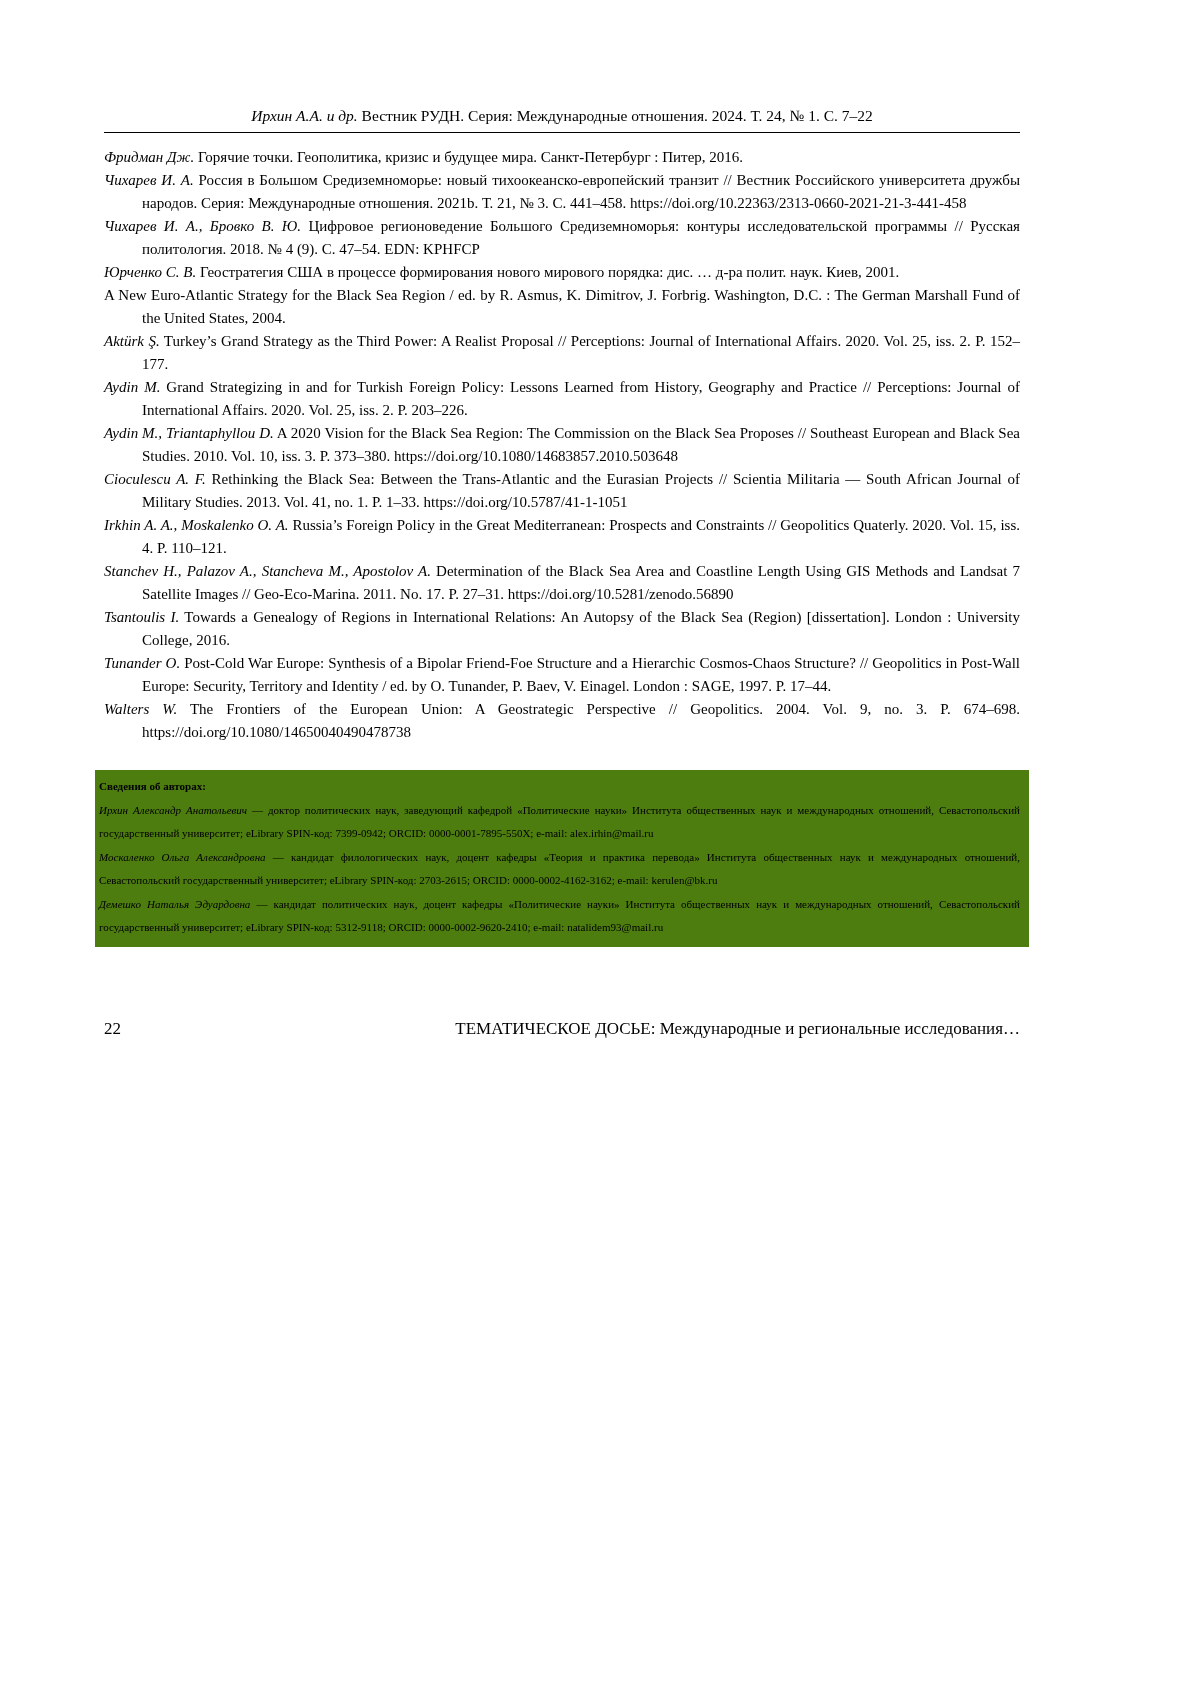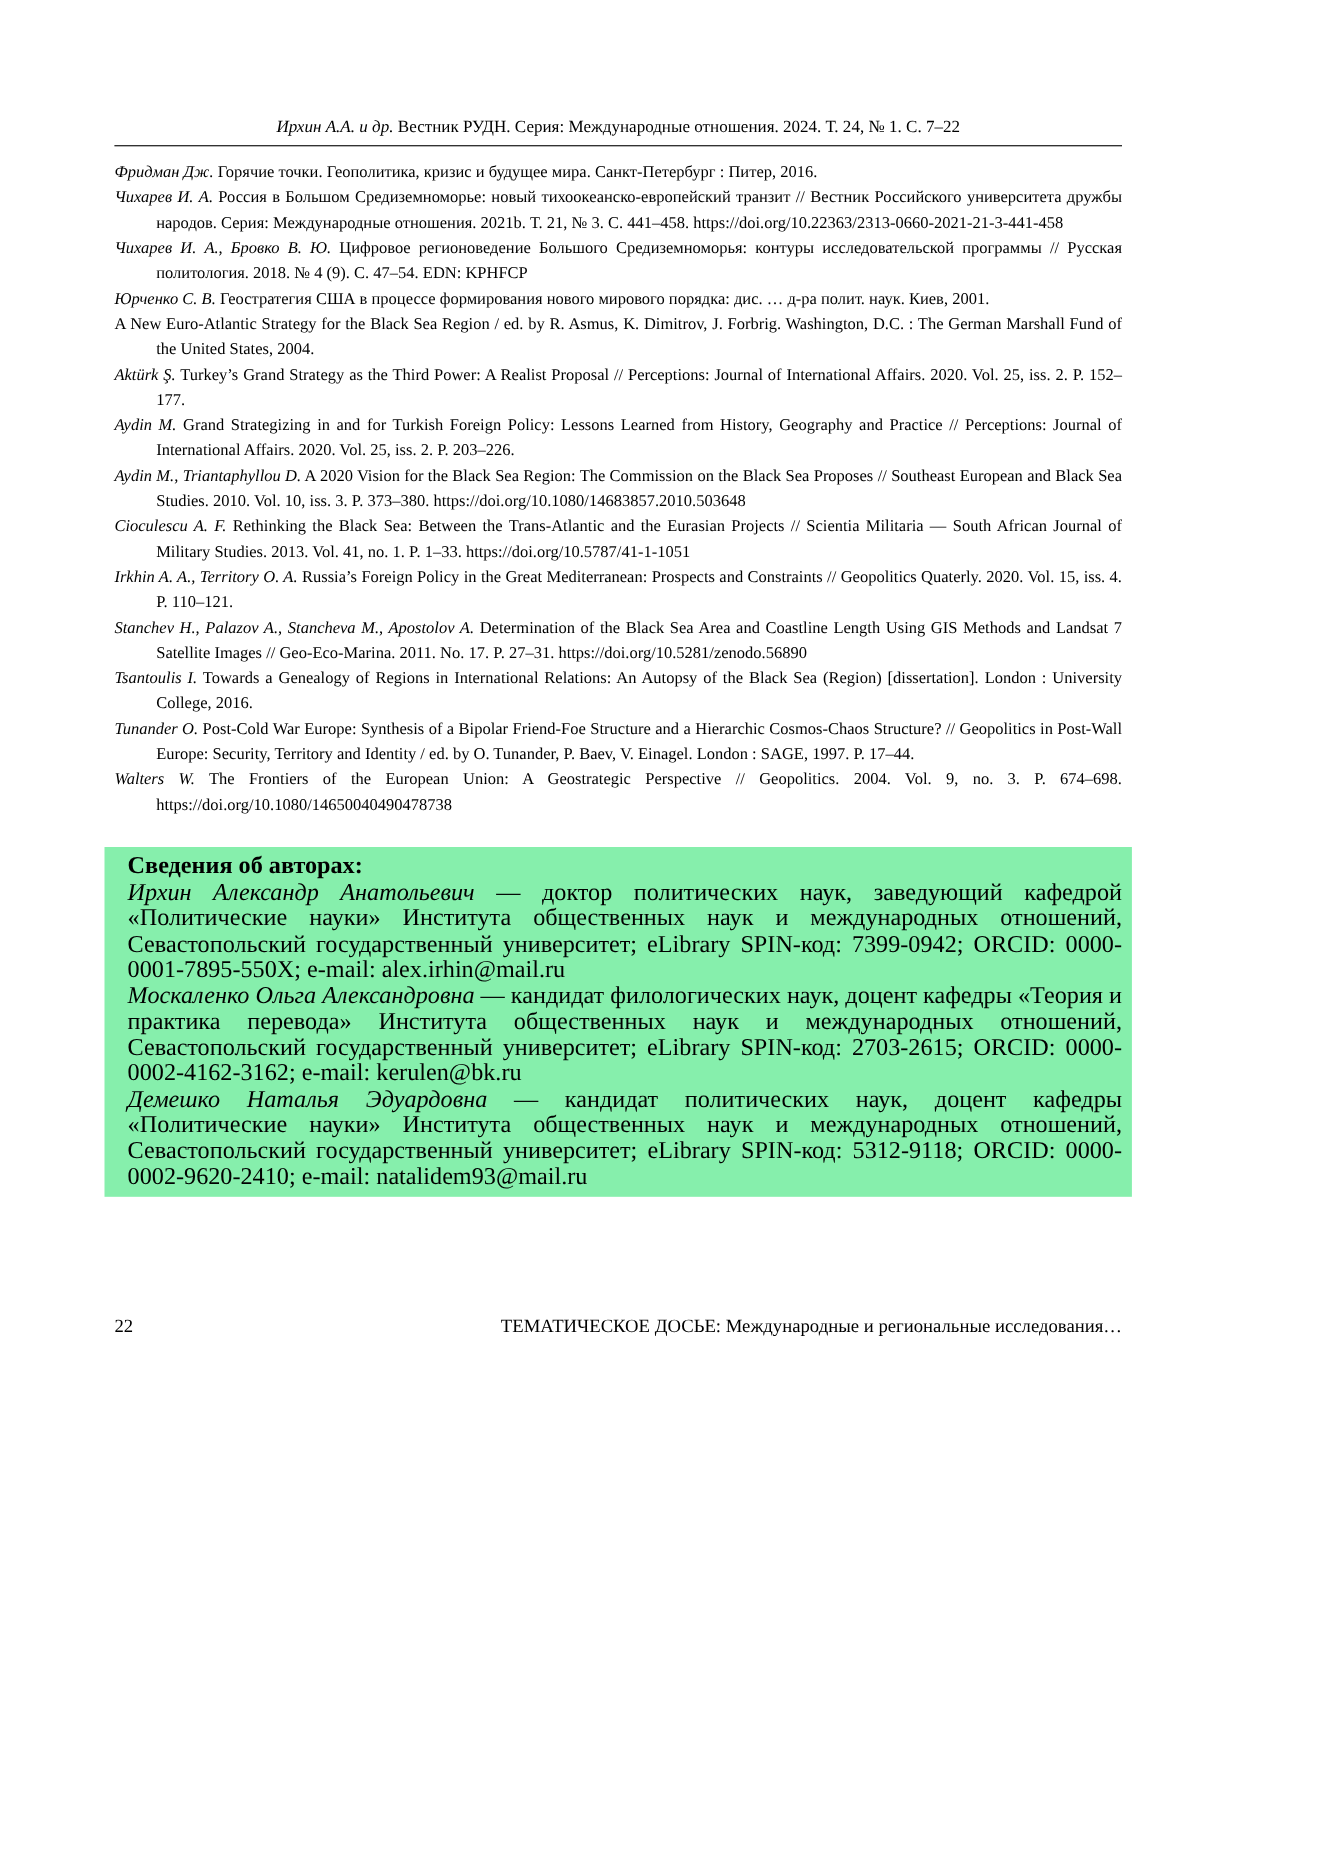"Irkhin A. A., Territory O." span.it { text: Territory -> Moskalenko }
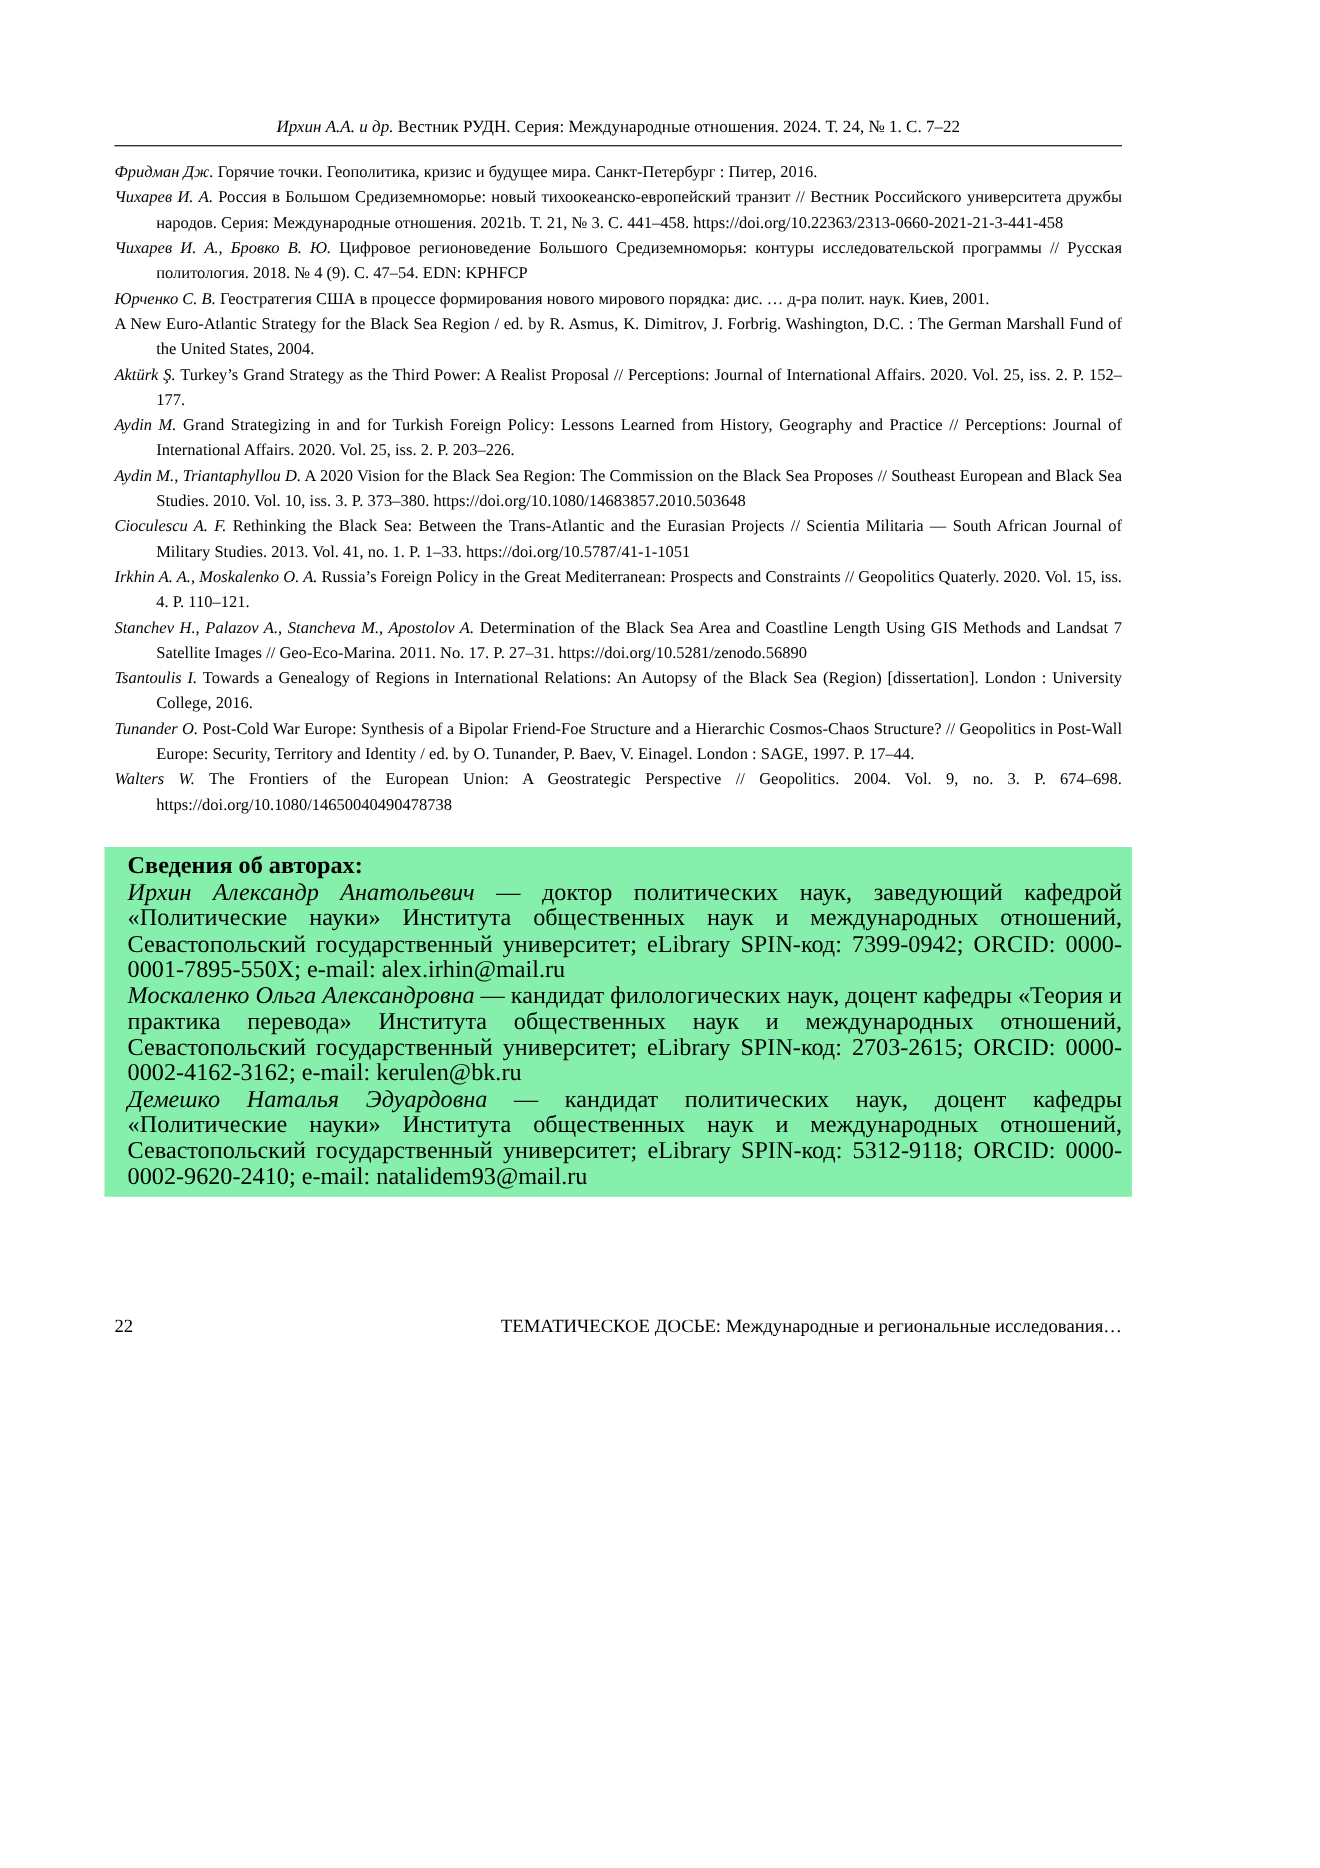"Сведения об авторах:" .authors-box { background: #86efac -> #4d7c0f; font-size: 22px -> 11px; padding: 5px 9px 7px 21px -> 5px 9px 7px 4px }
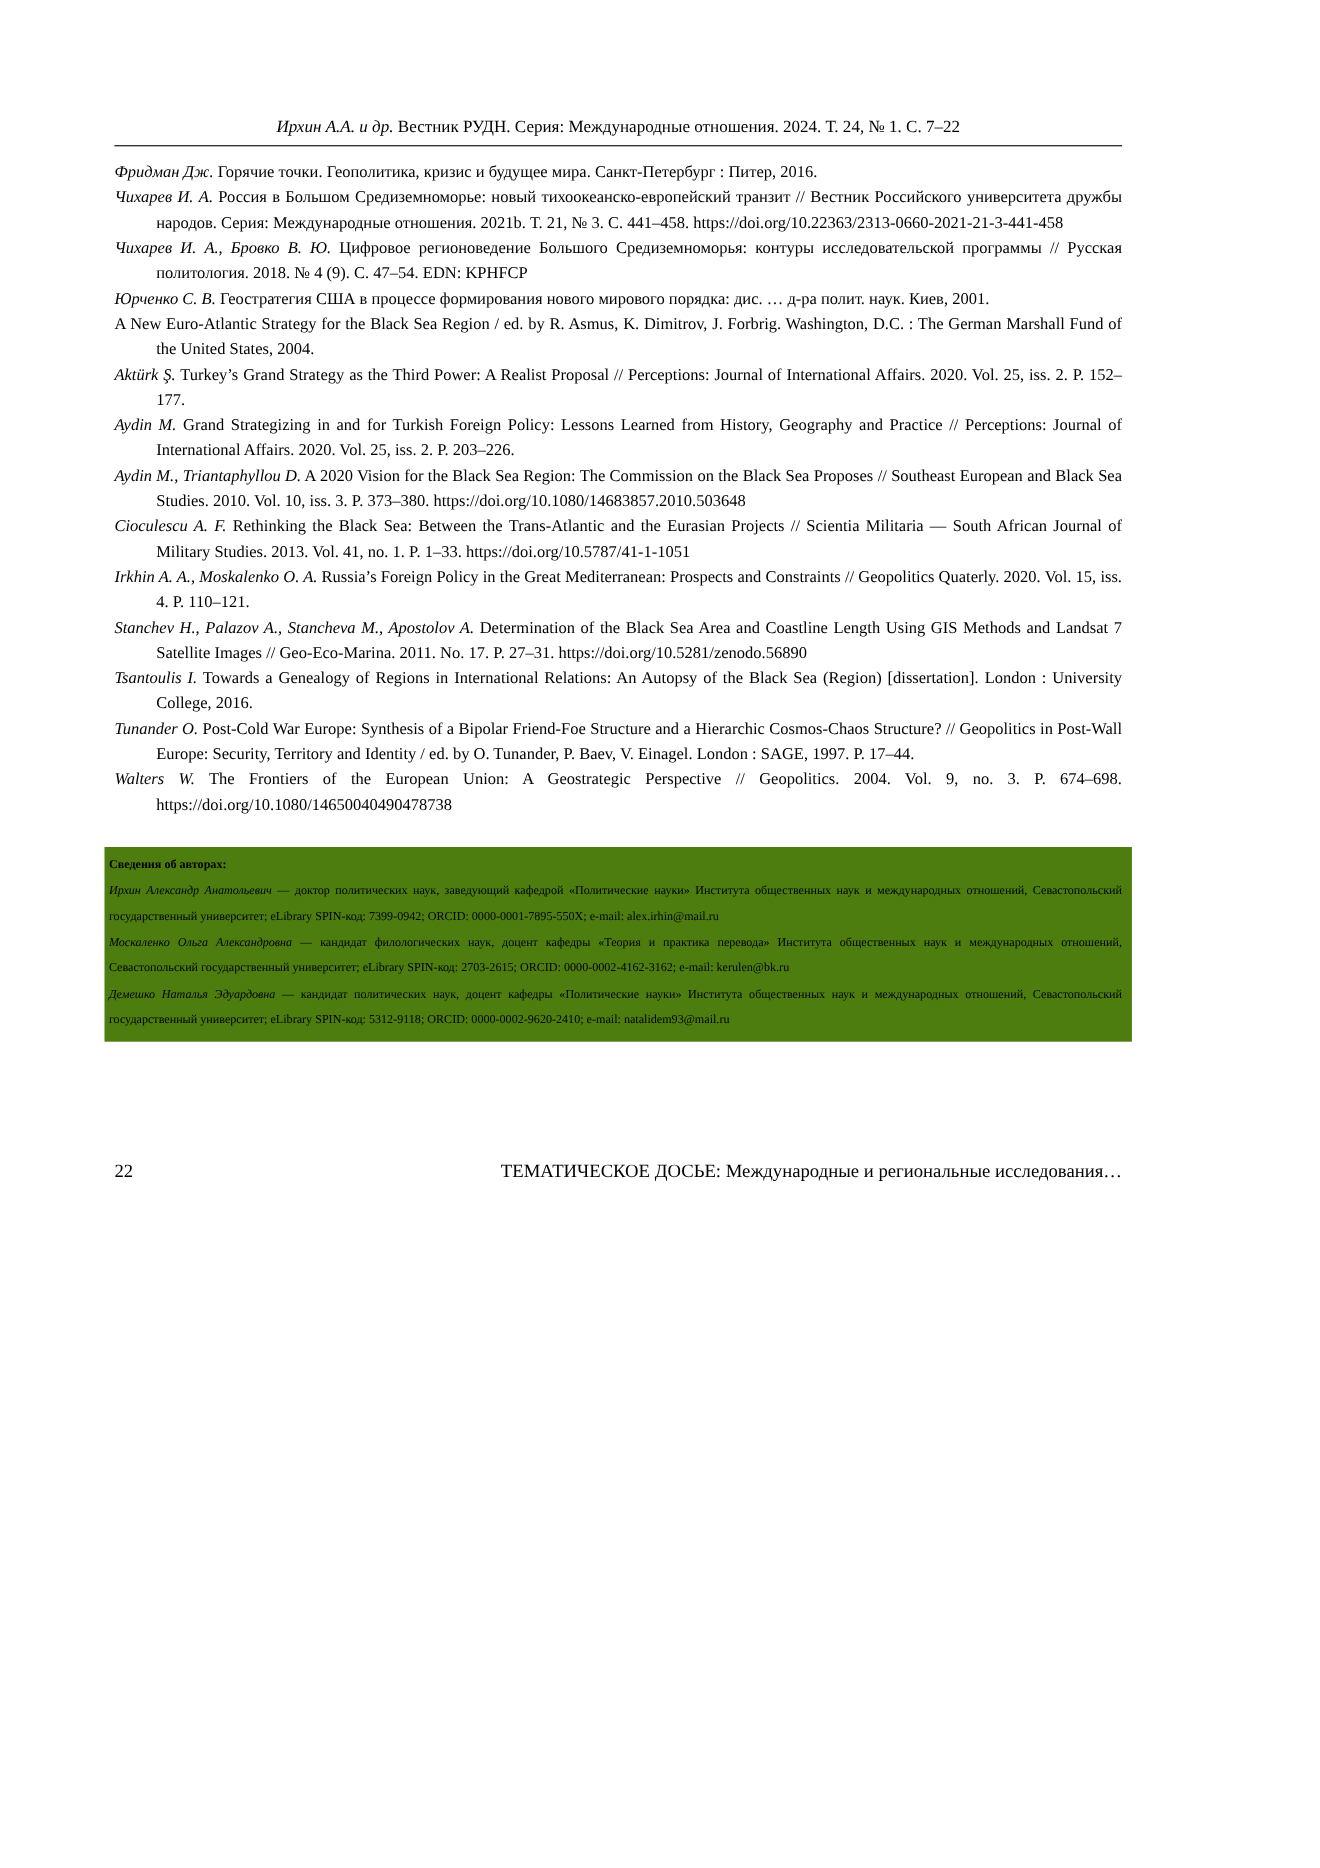"22" .page-footer { margin-top: 108px -> 72px }
